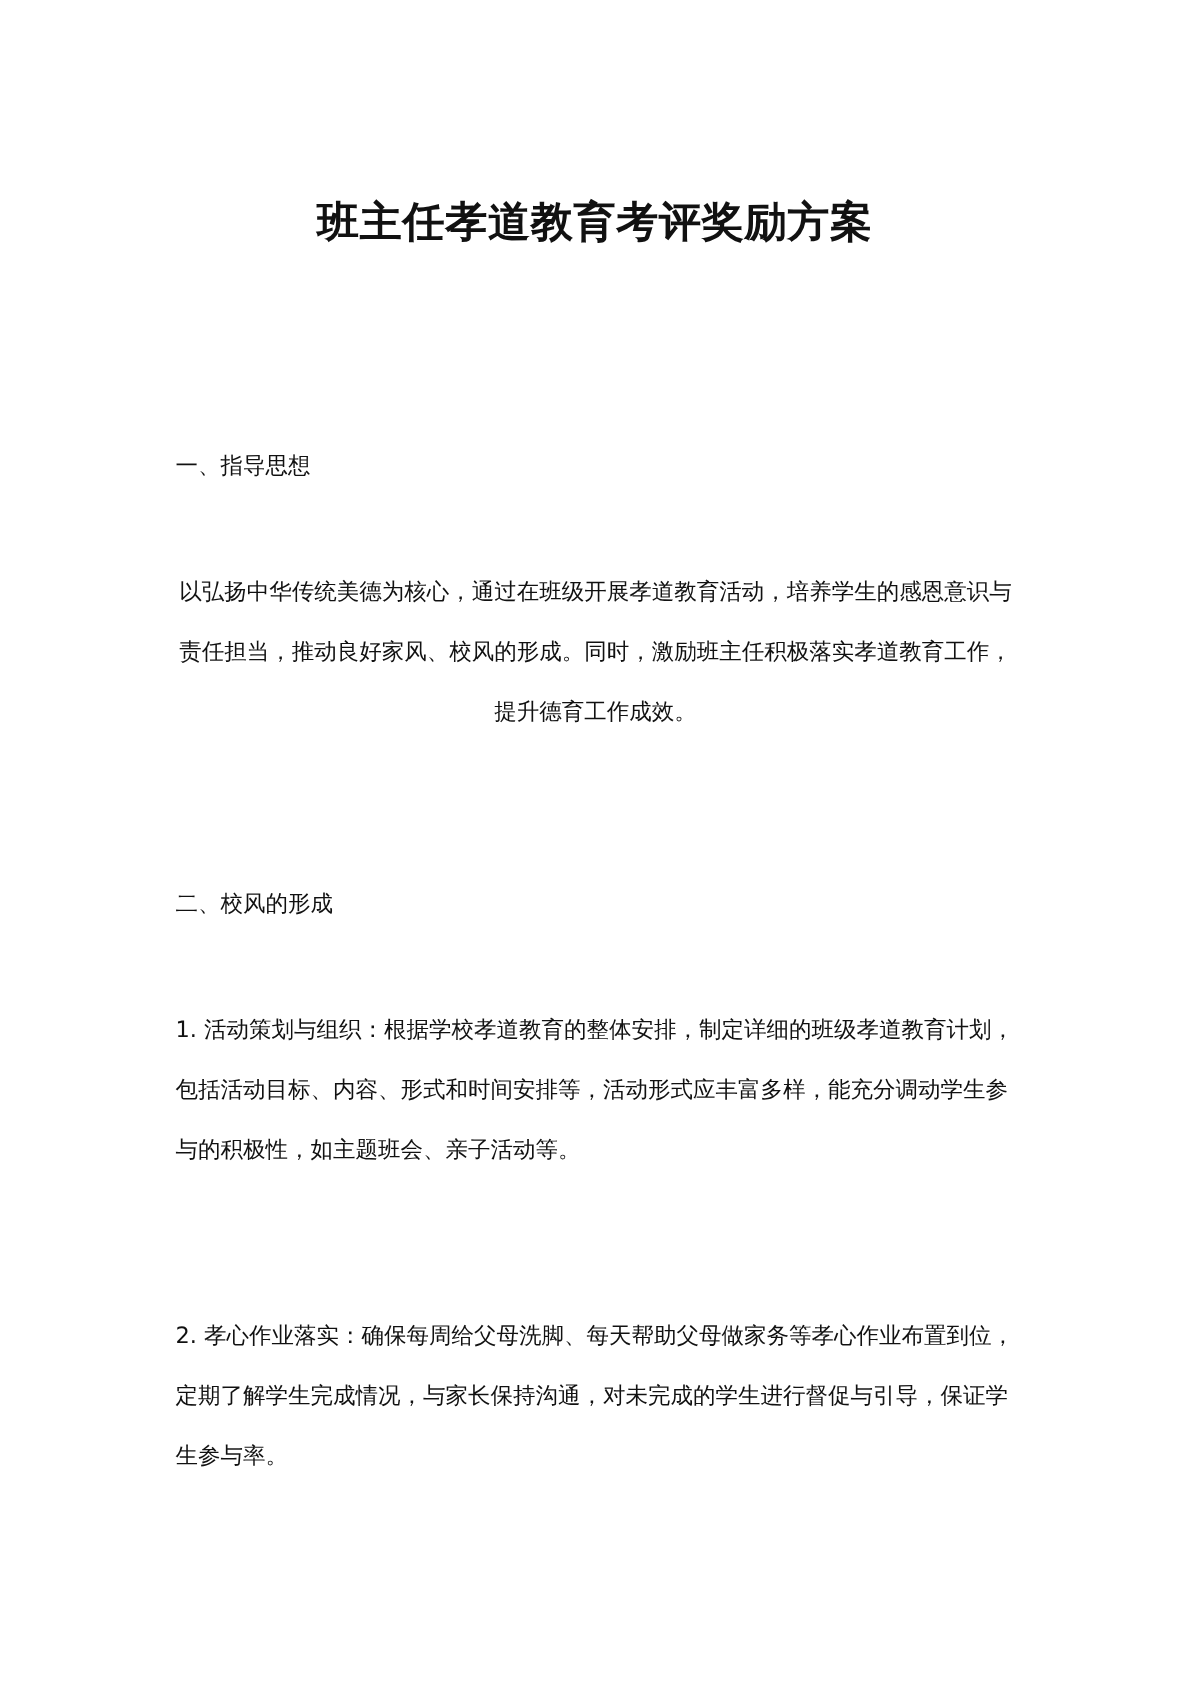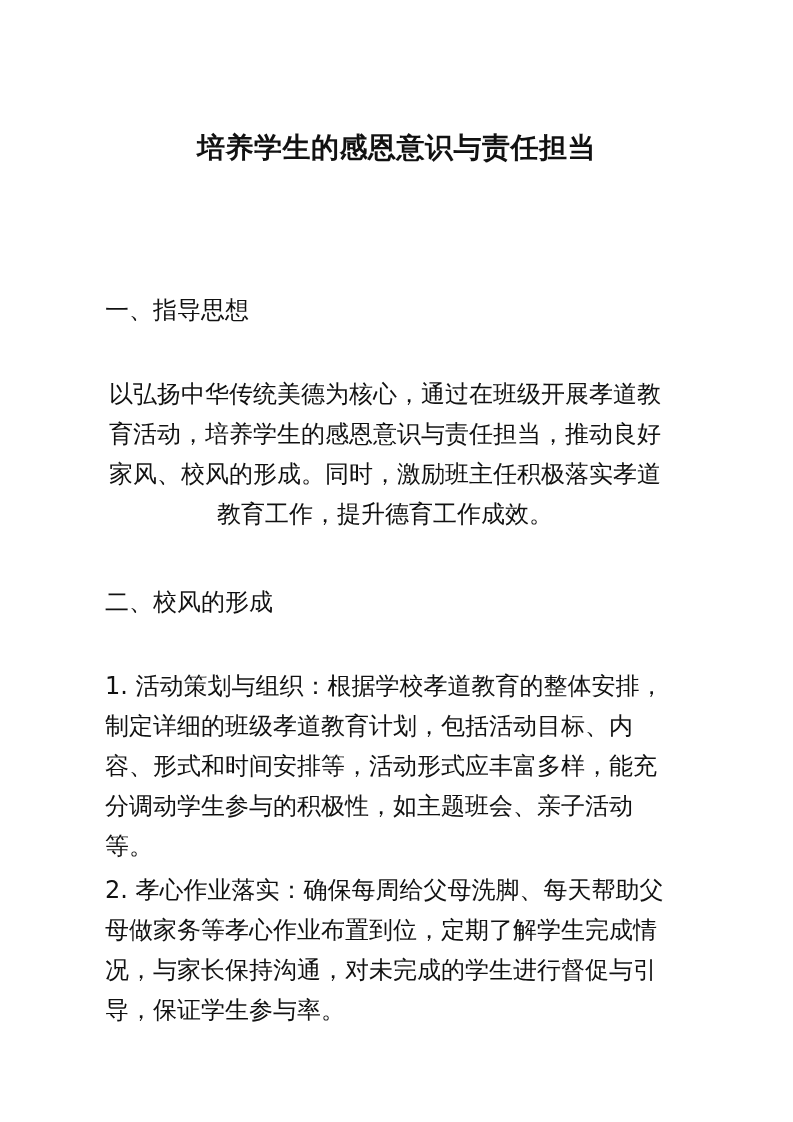"培养学生的感恩意识与责任担当" div.title { text: 培养学生的感恩意识与责任担当 -> 班主任孝道教育考评奖励方案 }
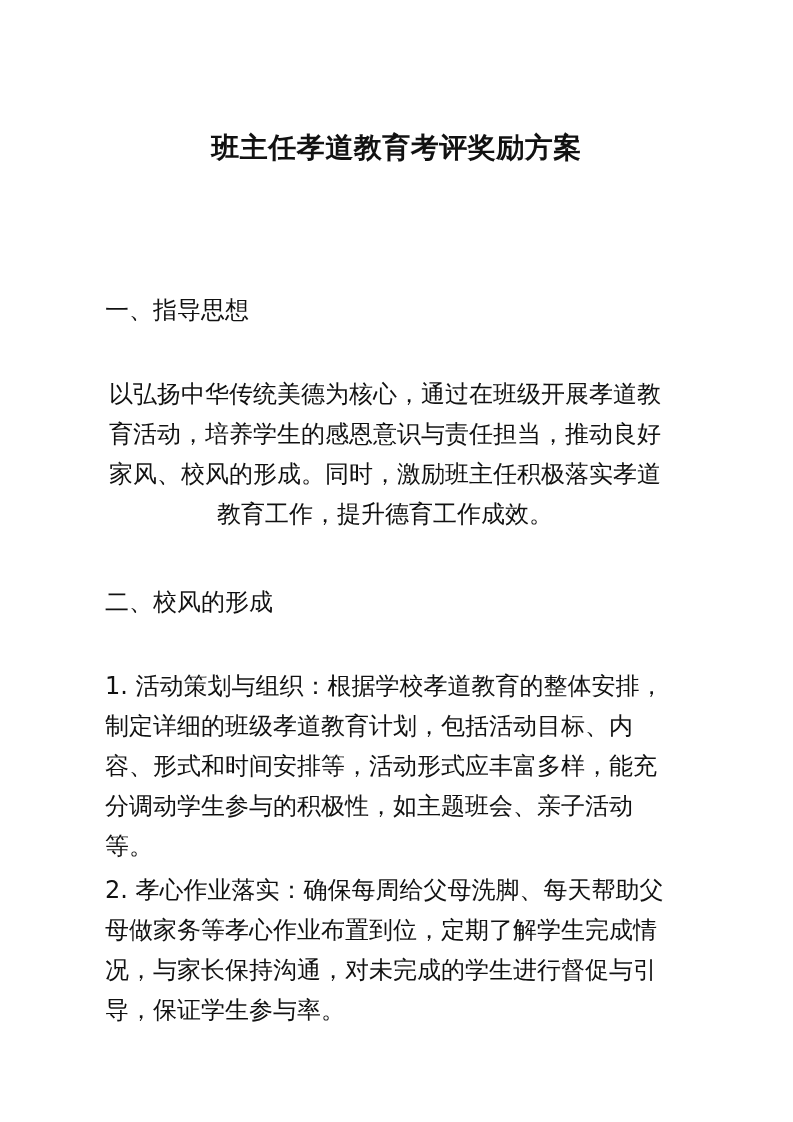"一、指导思想" .block { font-size: 24px -> 15px; left: 105px -> 117px }
